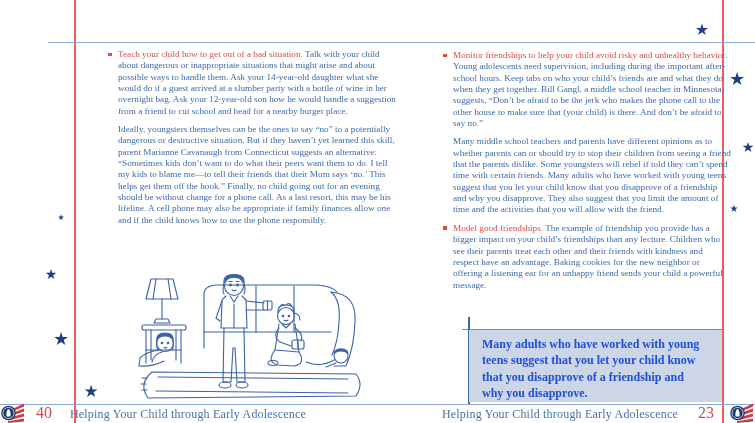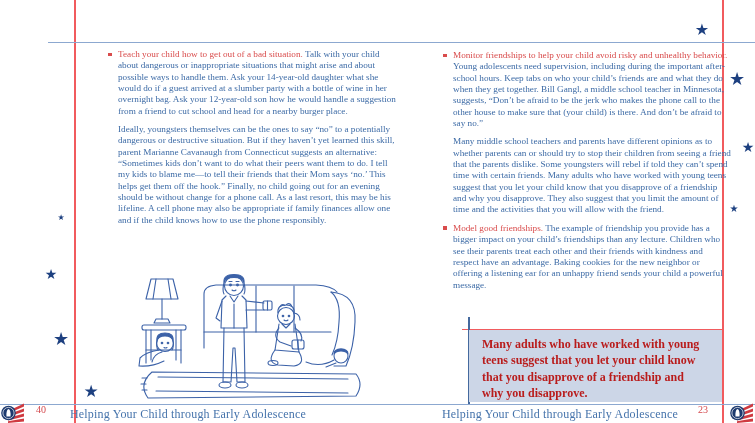"Many adults who have worked" .quote-text { color: #b91c1c -> #1d4ed8 }
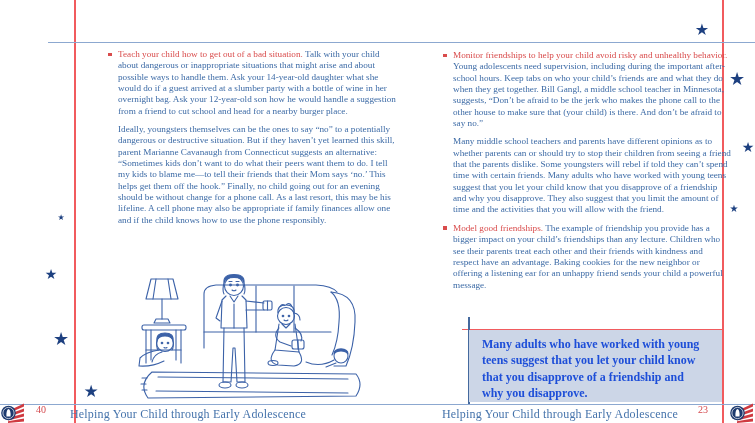"40" .pagenum { font-size: 10px -> 16px }
